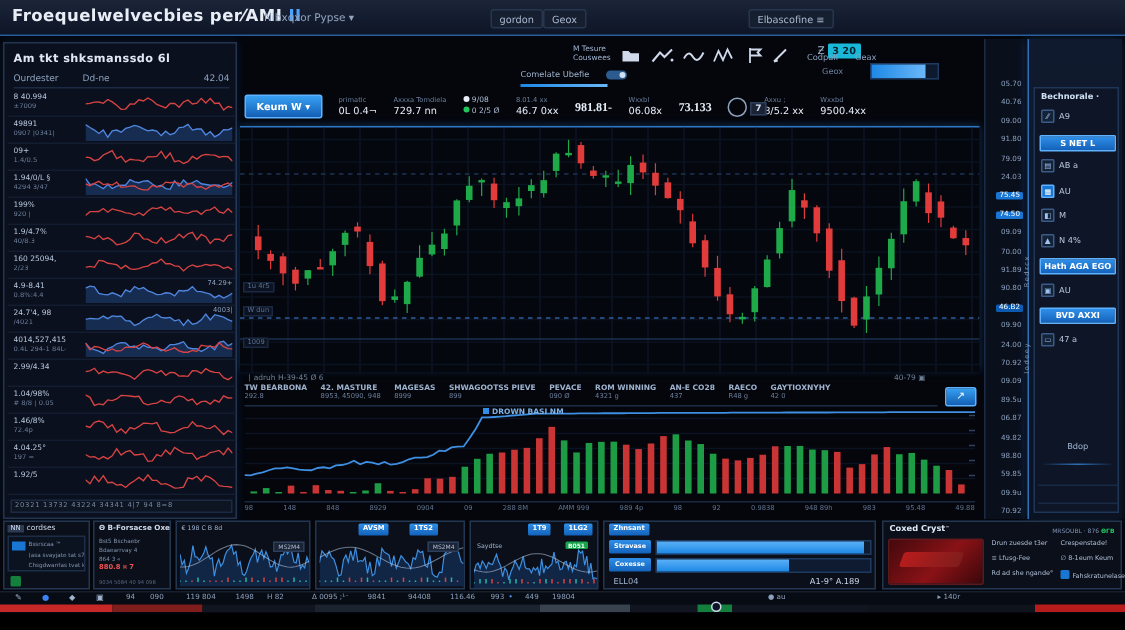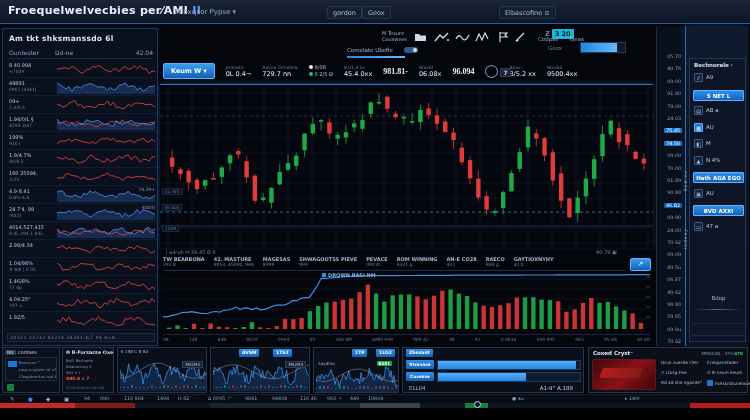"45.4 0xx" span.v { text: 45.4 -> 46.7 }
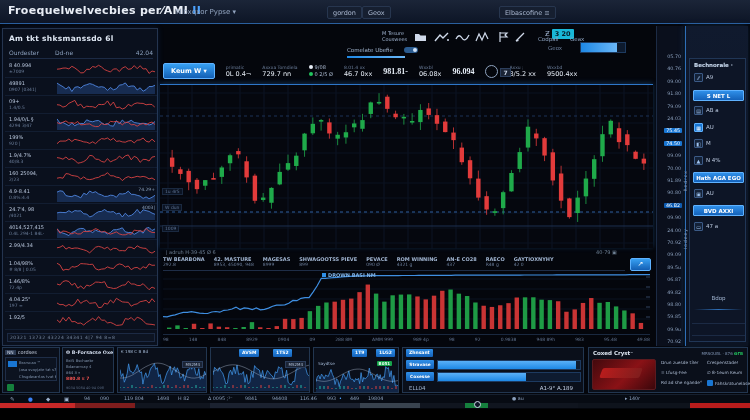"96.094" span.v { text: 96.094 -> 73.133 }
